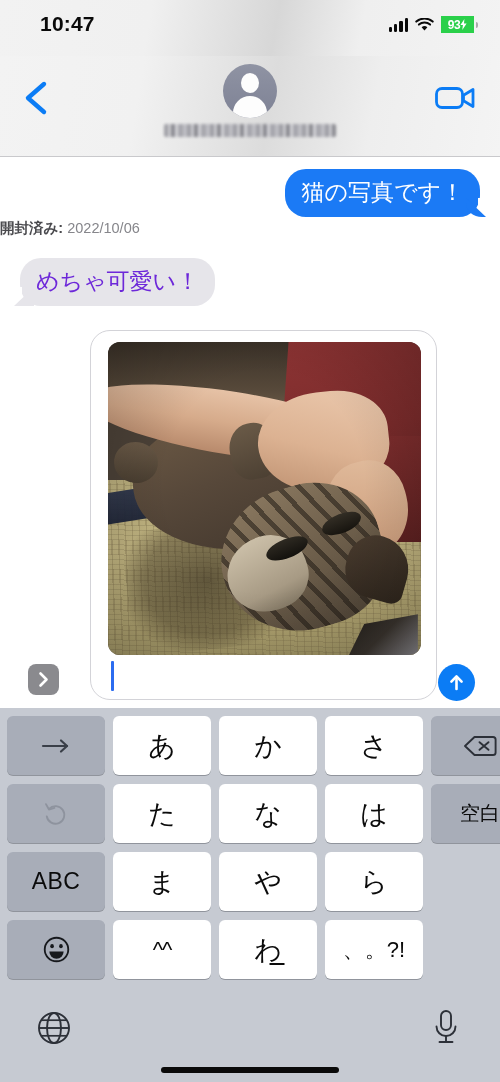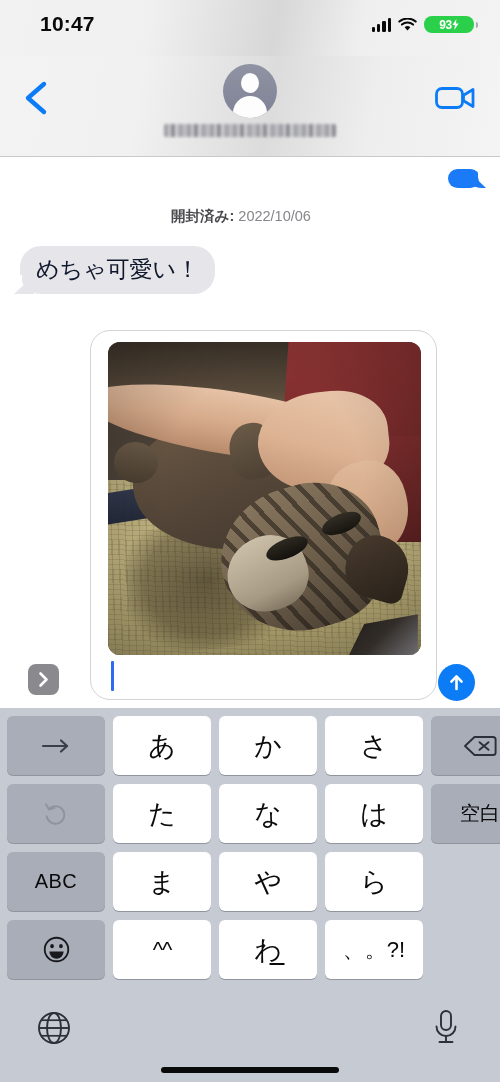"93" .battery-body { border-radius: 8px -> 0; width: 50px -> 33px }
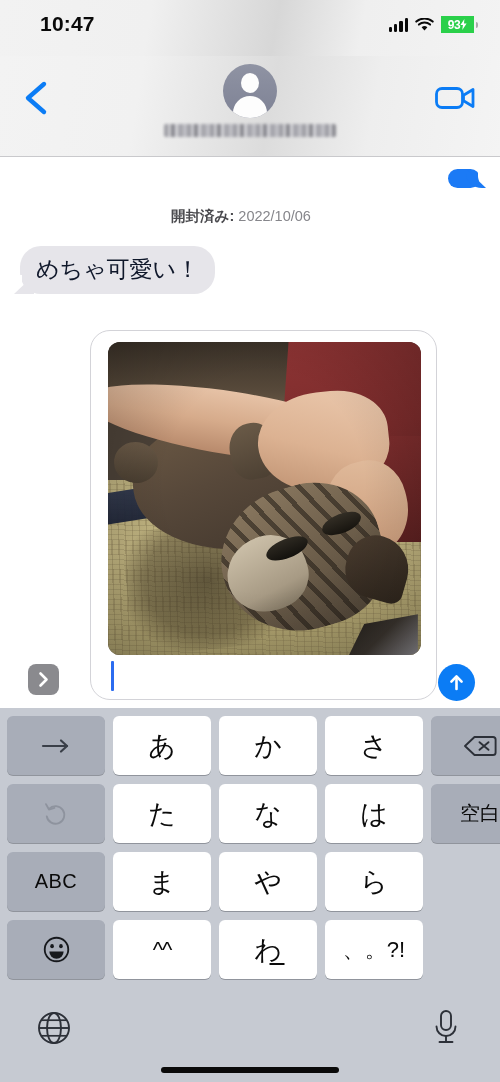"猫の写真です！" span { html: none -> <span>猫の写真です！</span> }
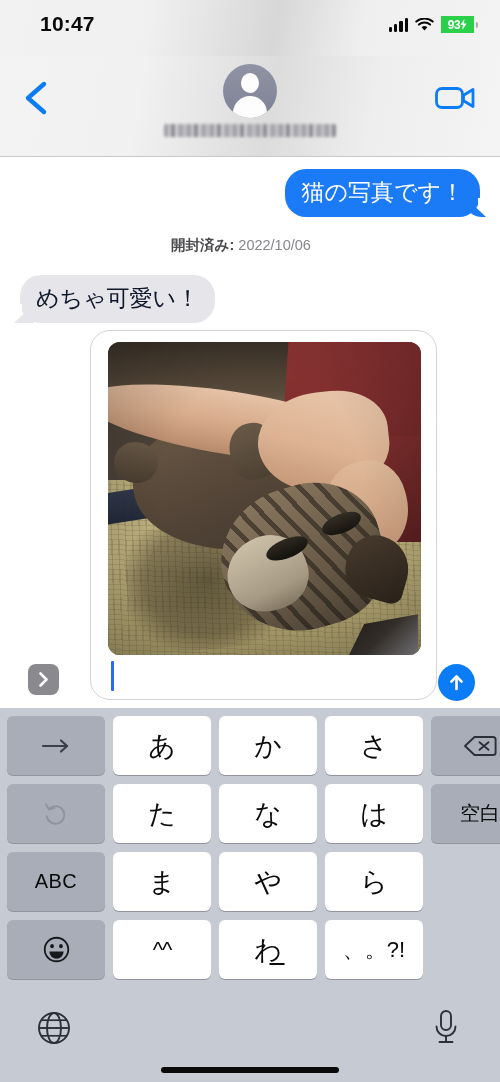"開封済み: 2022/10/06" .read-receipt { margin-top: 19px -> 2px; text-align: center -> left }
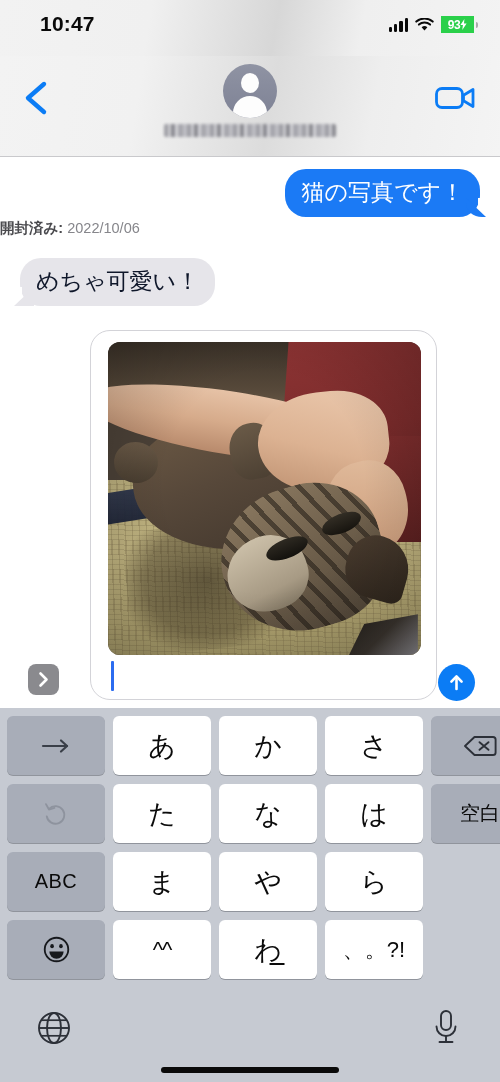"めちゃ可愛い！" .bubble.in { color: #0f172a -> #6d28d9 }
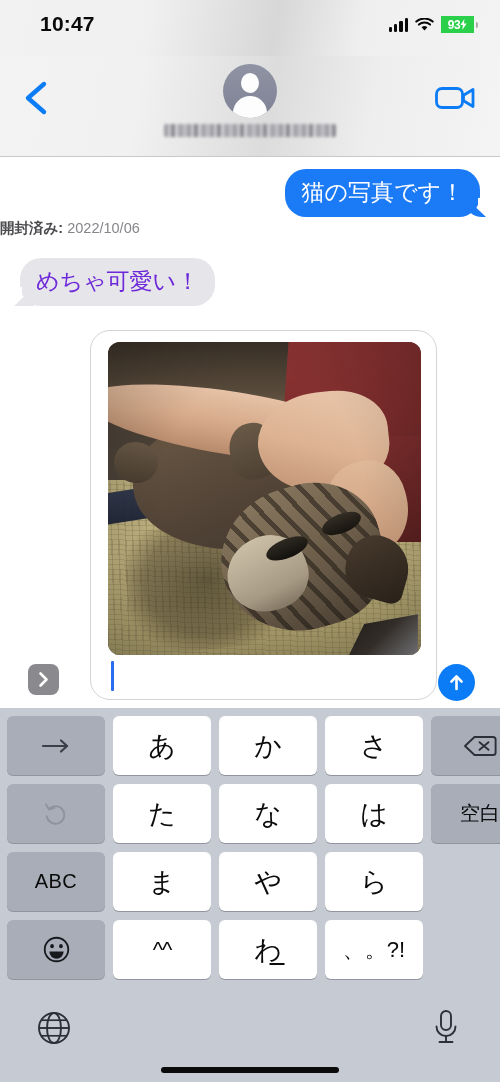"ABC" .key.abc { font-size: 20px -> 23px }
